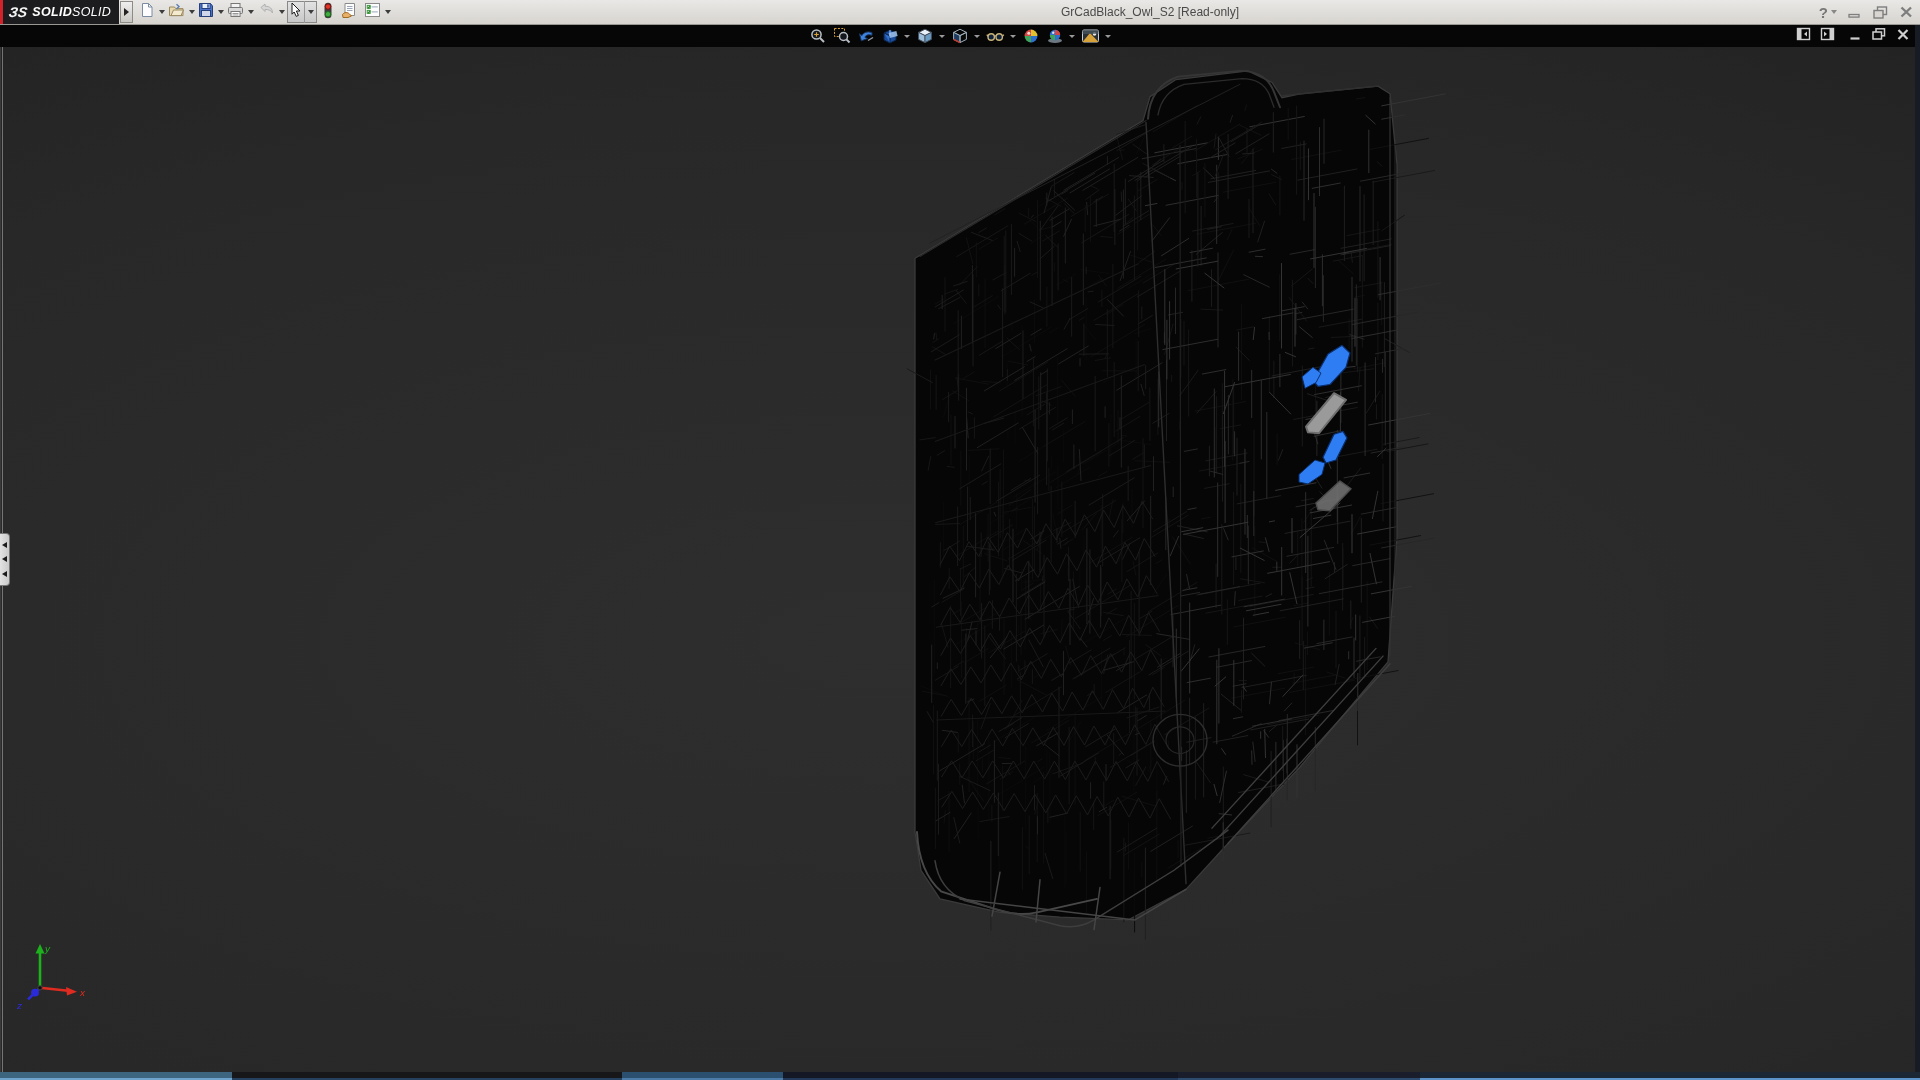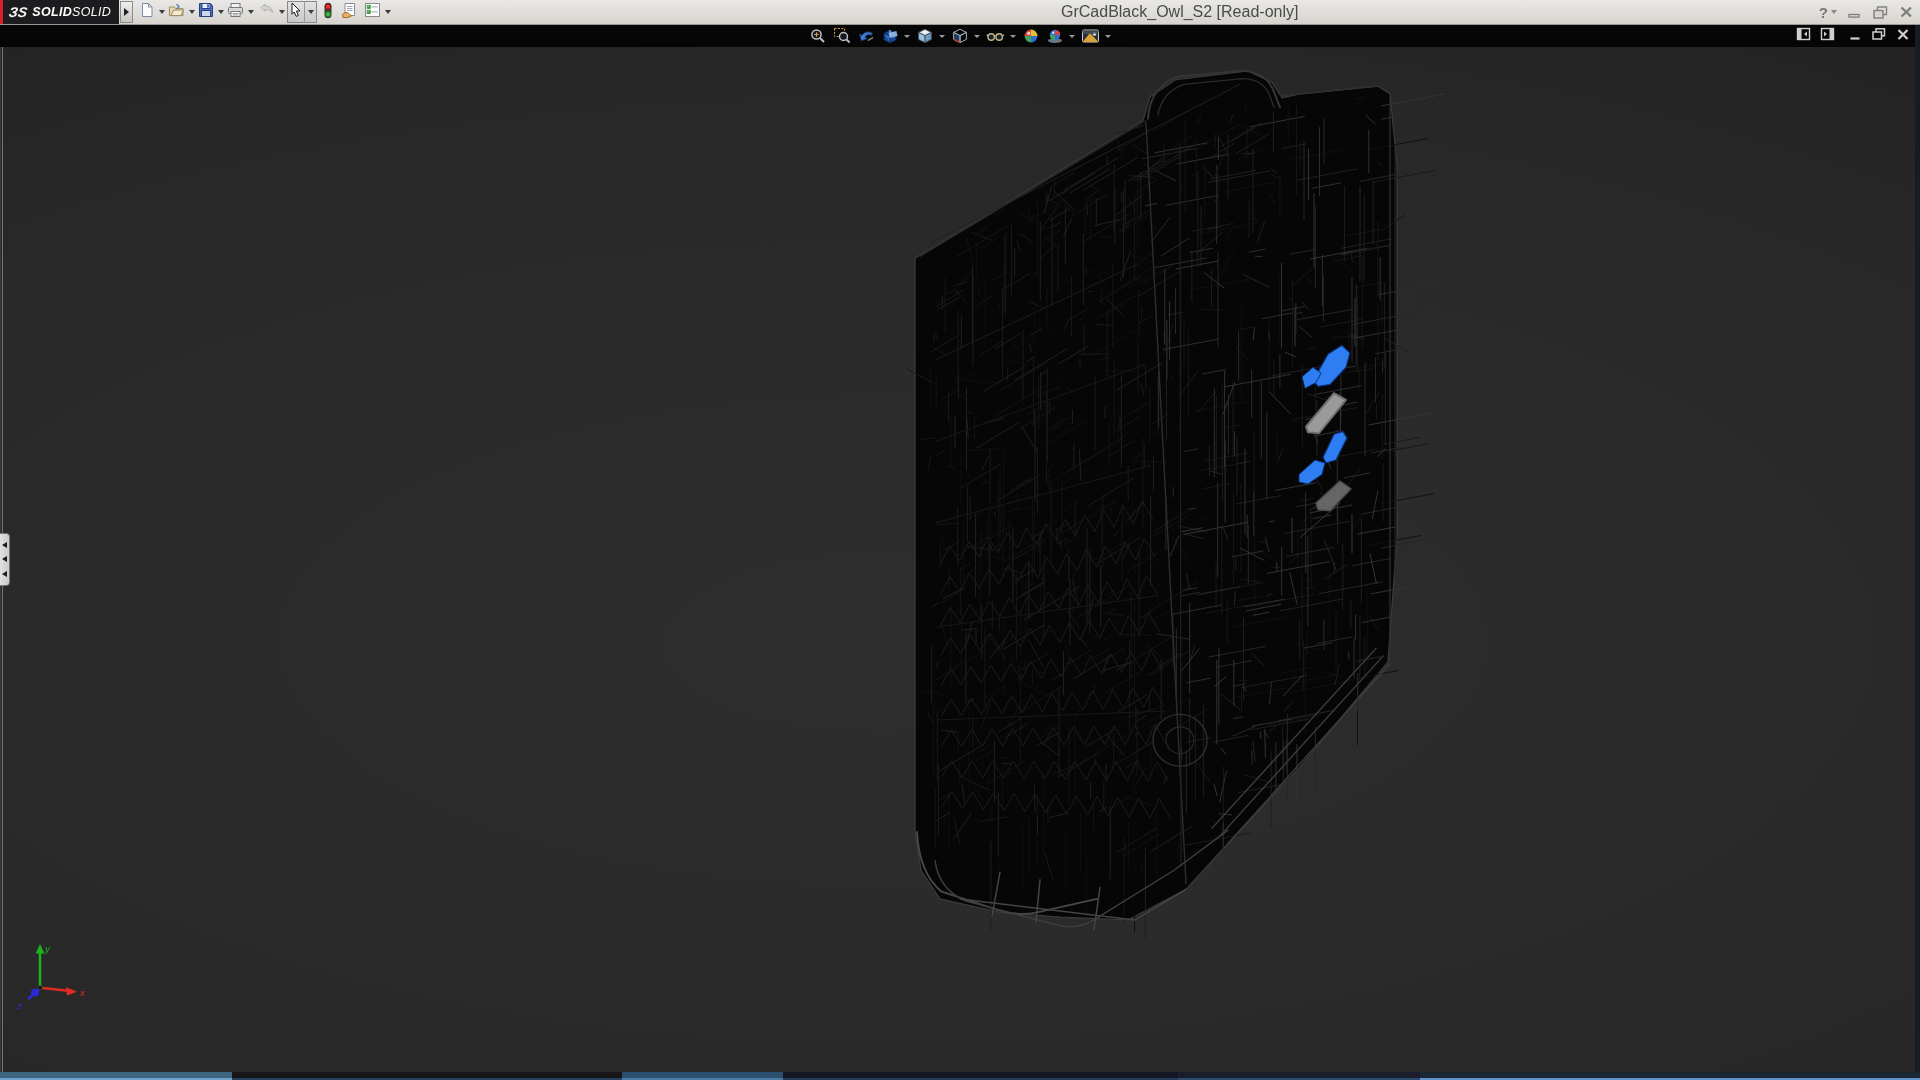"GrCadBlack_Owl_S2 [Read-only]" .doc-title { font-size: 16px -> 12px }
